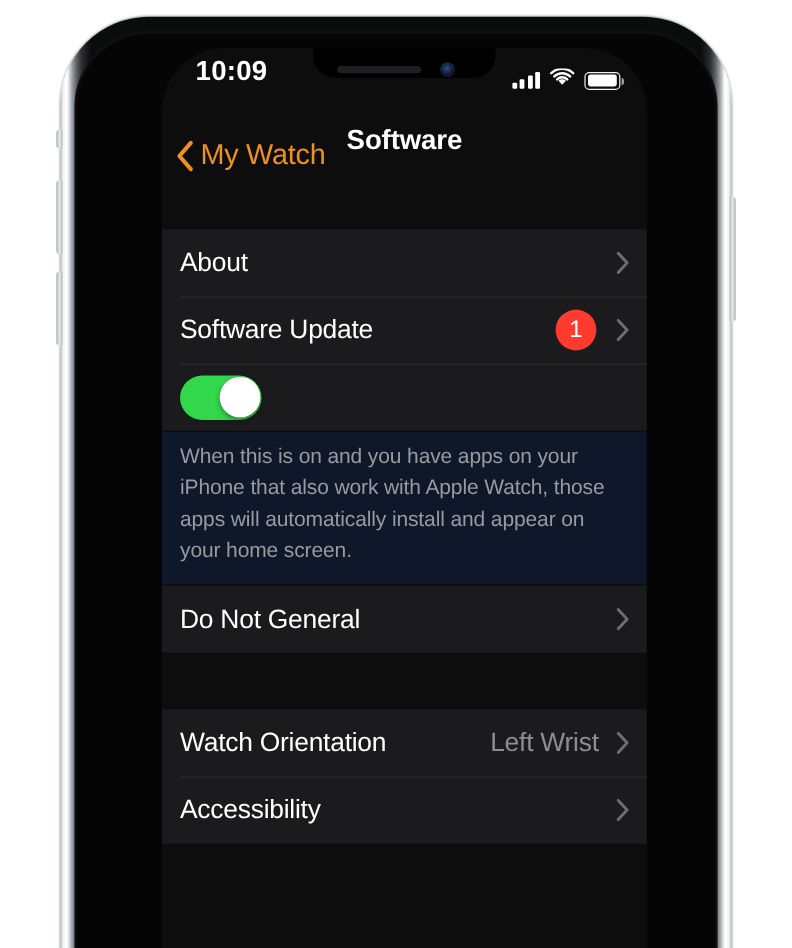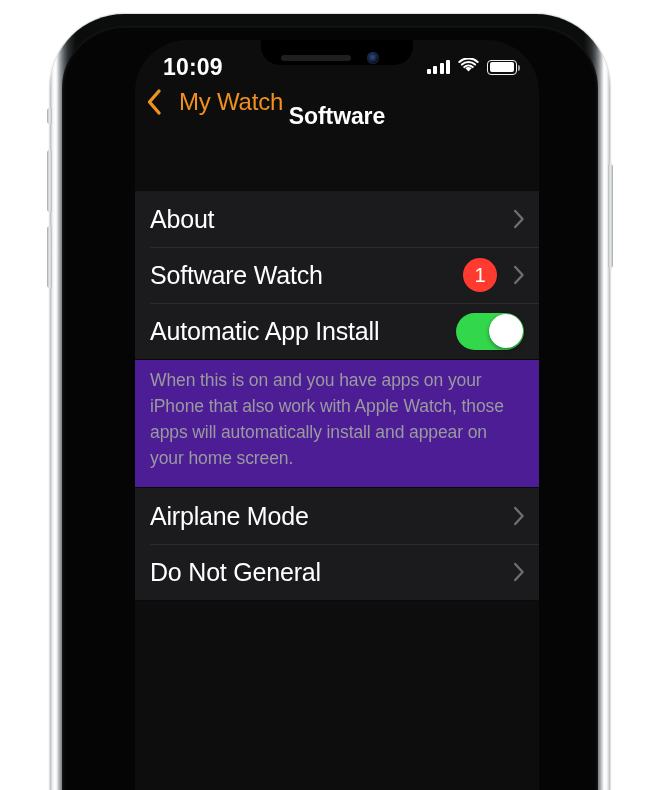"10:09" #status-bar { align-items: center -> none }
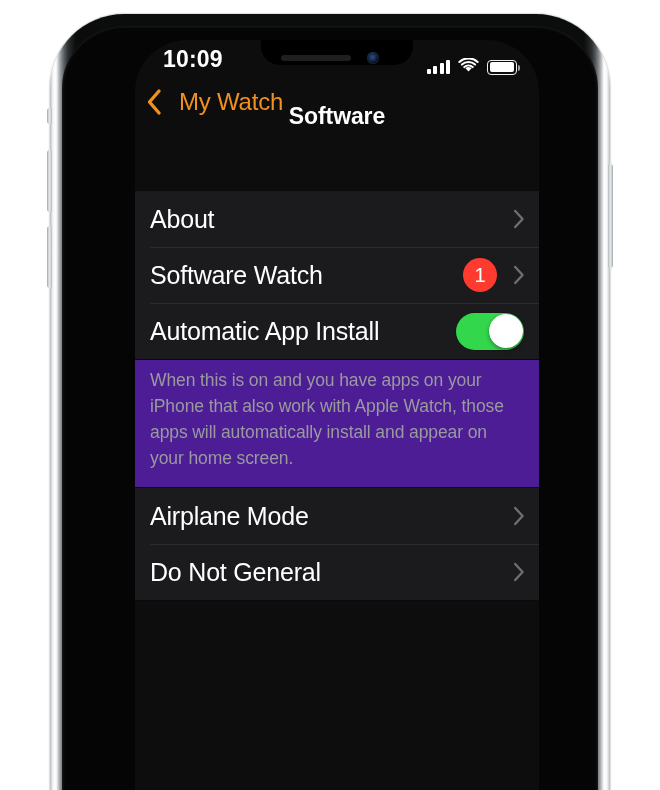"My Watch" #back-button { align-items: flex-start -> flex-end; gap: 17px -> 5px }
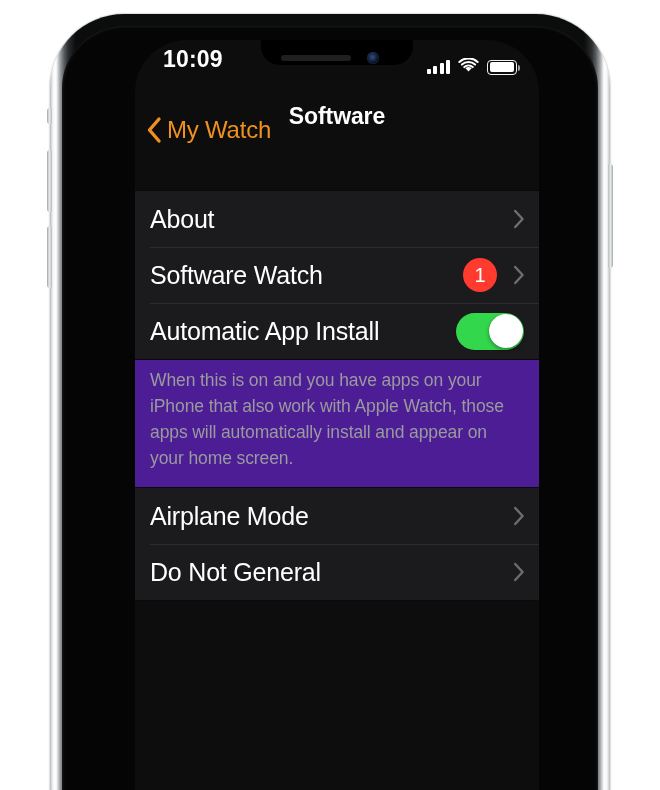"About" .row .title { font-size: 25px -> 22px }
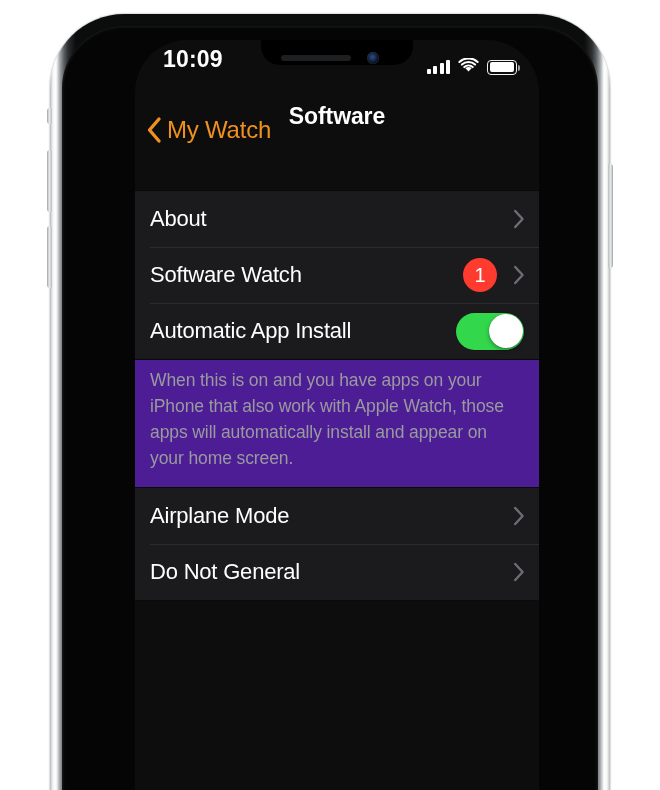"Software Watch" span.title { text: Watch -> Update }
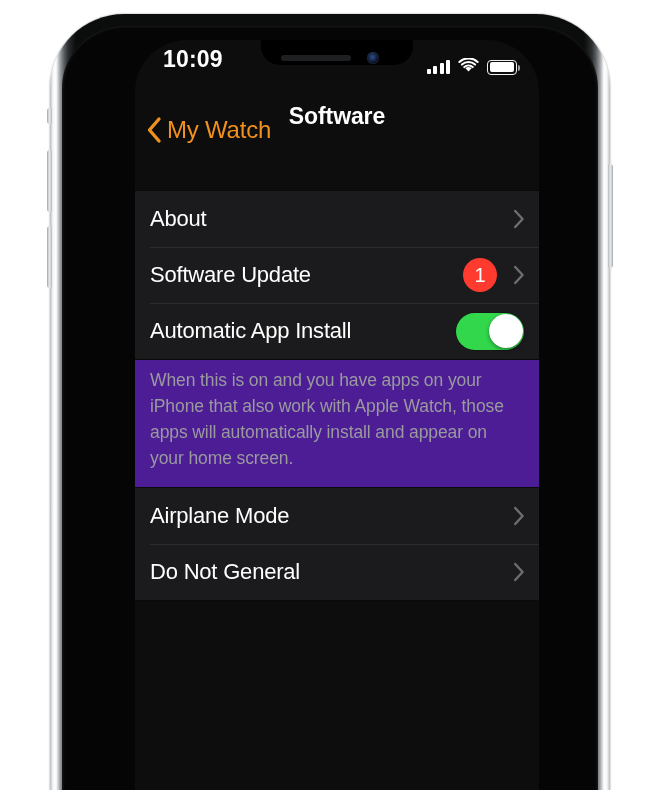"Automatic App Install" span.title { html: <span>Automatic App Install</span> -> none }
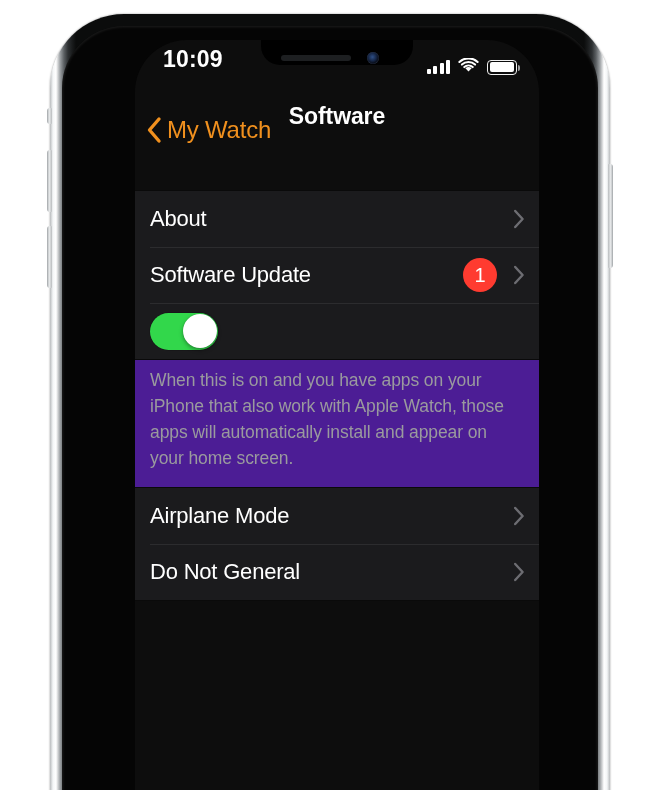"When this is on and" .footer-note { background: #4c1d95 -> #0f172a }
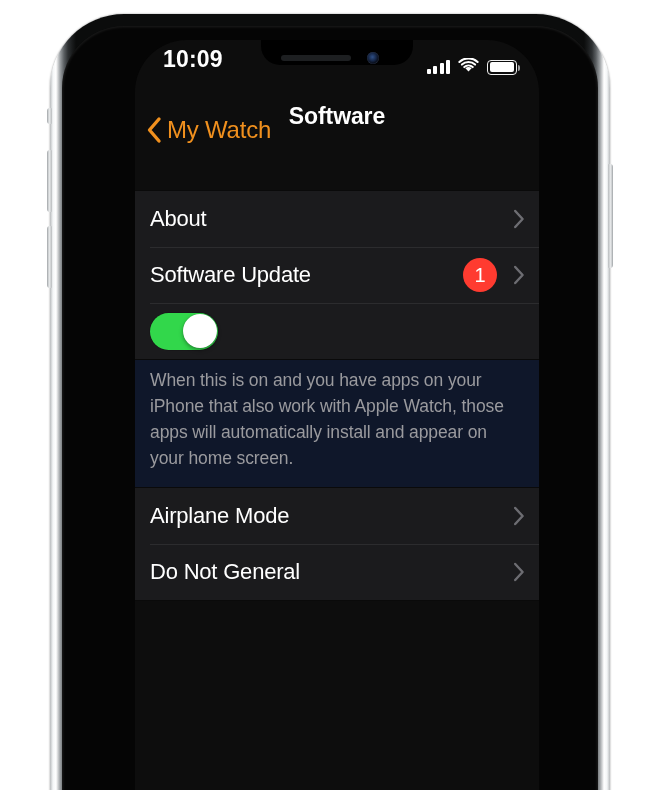"Airplane Mode" div.row { html: <div> <span>Airplane Mode</span> <span> <svg> <path></path> </svg> </span> </div> -> none }
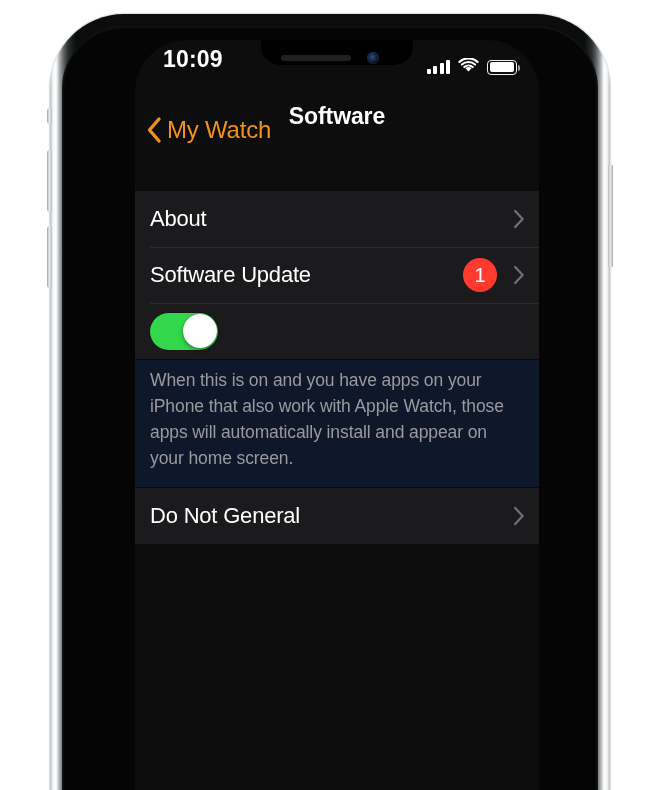"Watch Orientation" div.section { html: none -> <div> <div> <span>Watch Orientation</span> <span>Left Wrist</span> <span> <svg> <path></path> </svg> </span> </div> <div> <span>Accessibility</span> <span> <svg> <path></path> </svg> </span> </div> </div> }
